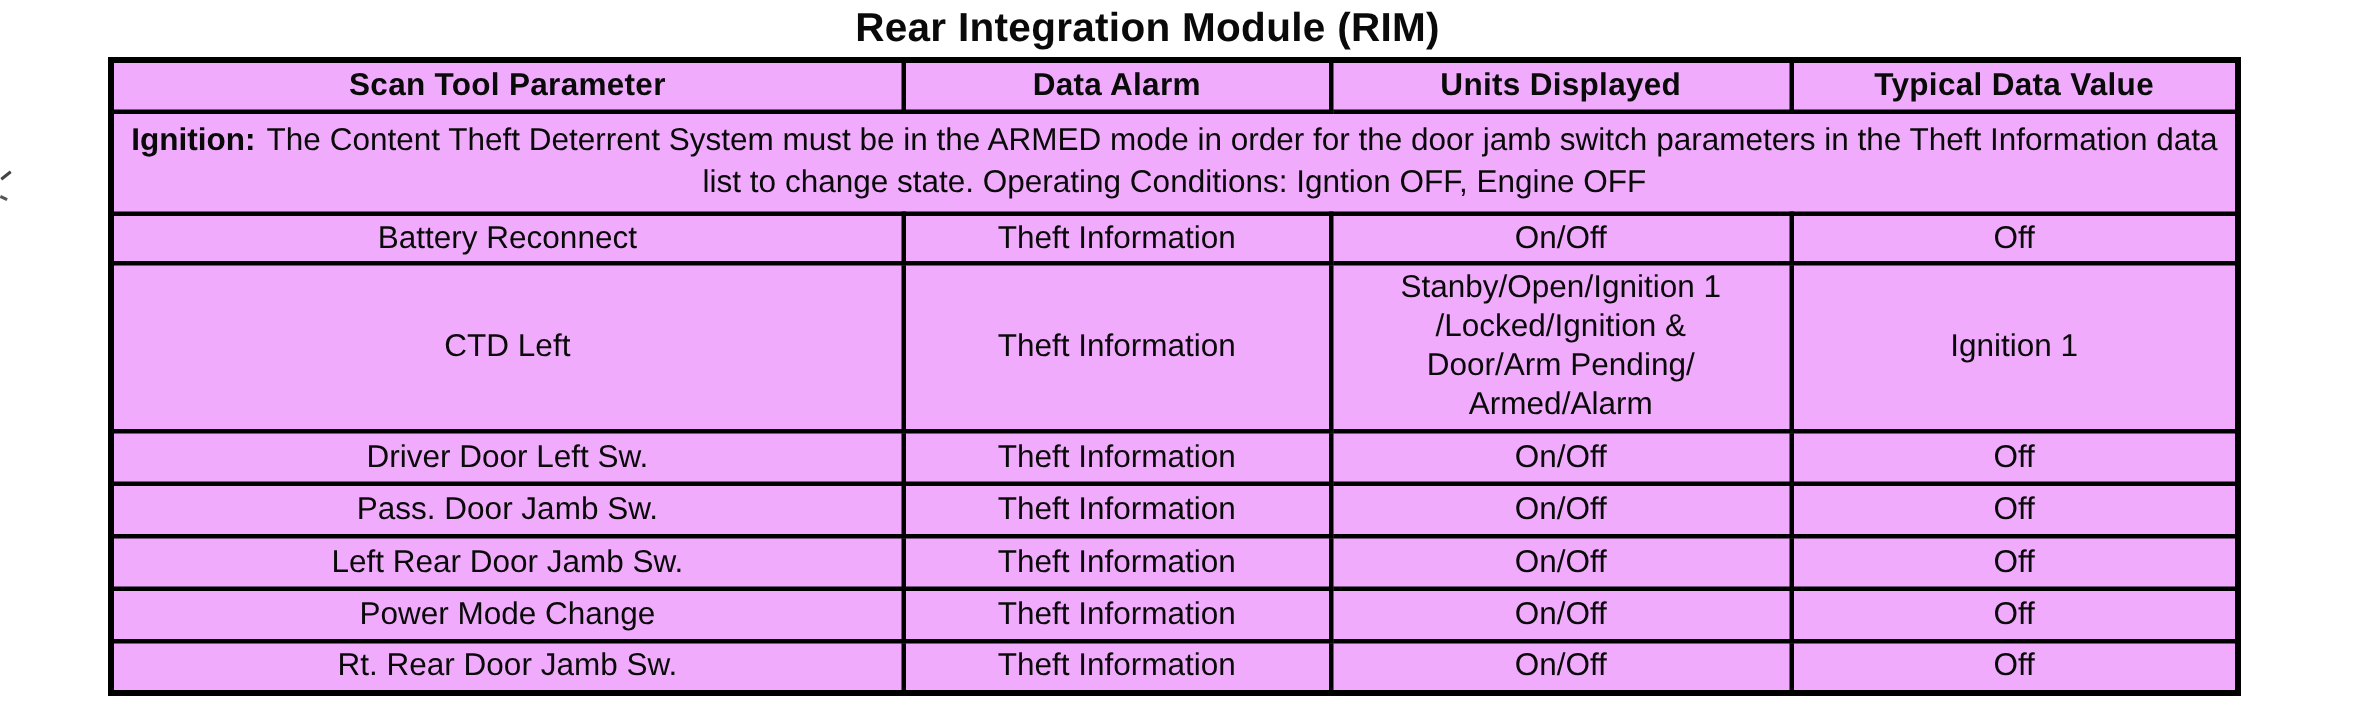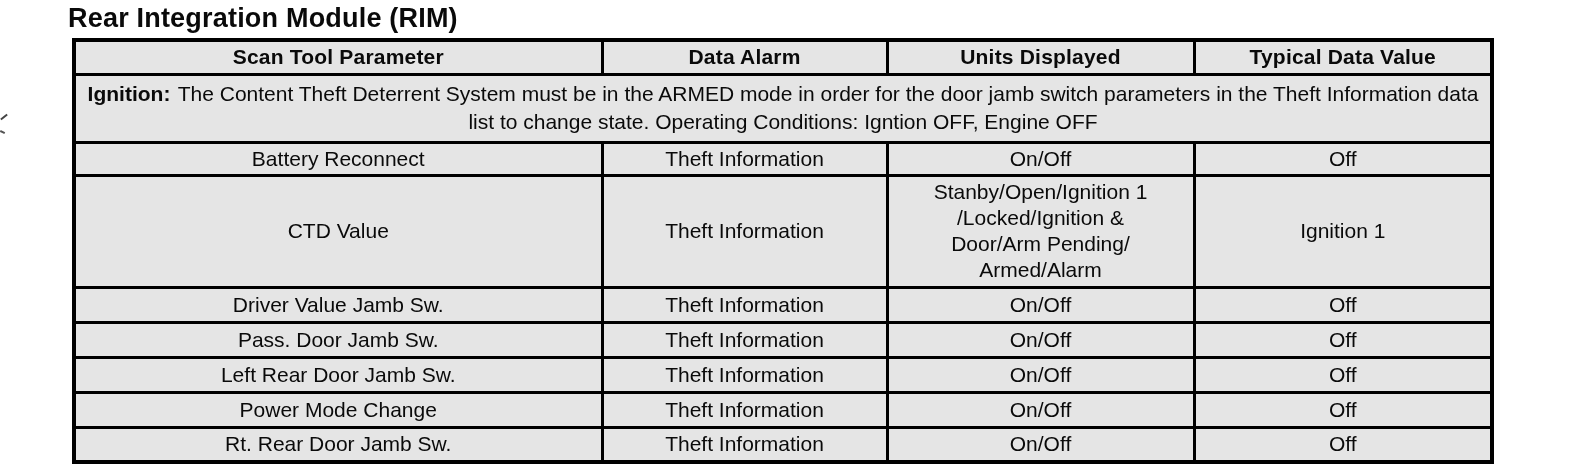"Rear Integration Module (RIM)" .page-title { left: 68px -> 56px; text-align: left -> center }
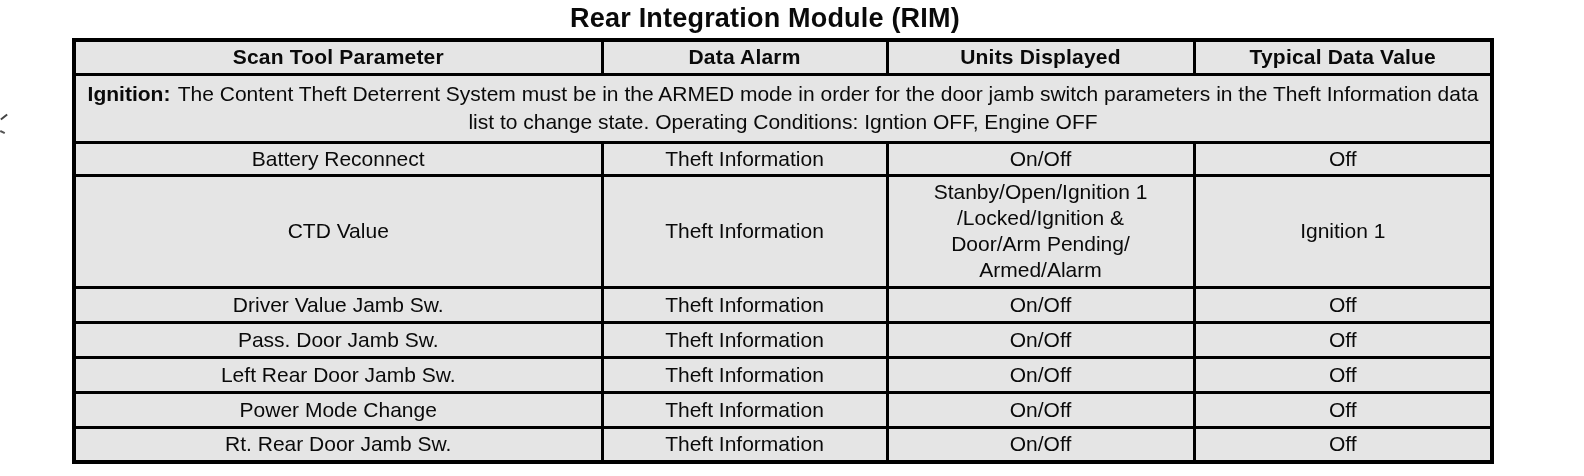"Scan Tool Parameter" table.rim-table { background: #e5e5e5 -> #f0abfc }
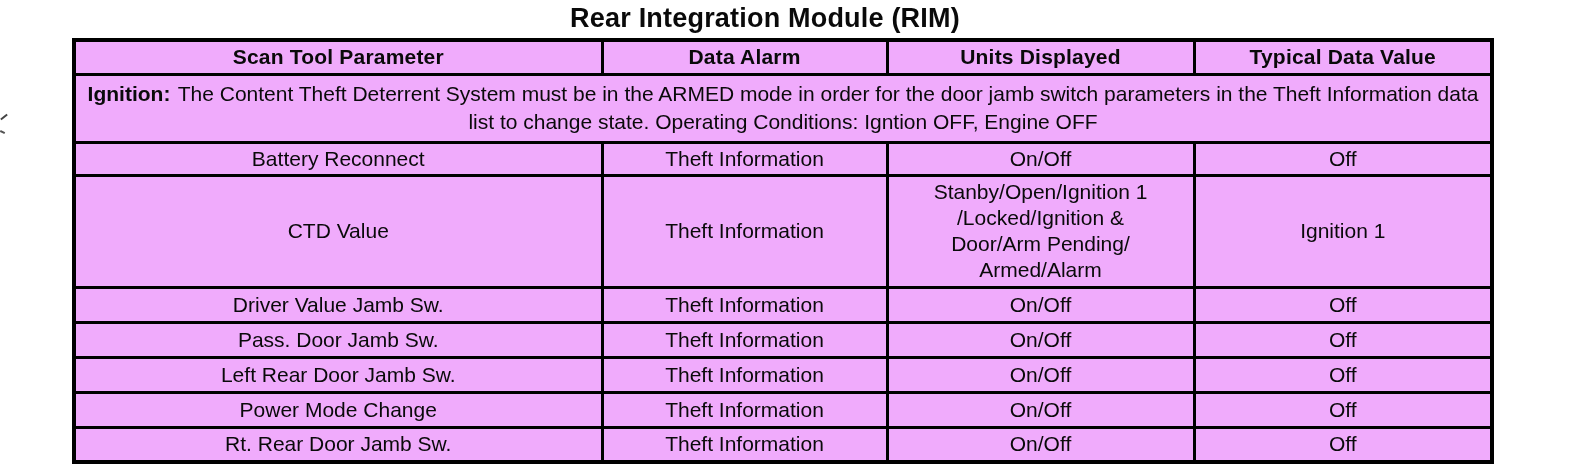"CTD Value" td.param-cell { text: Value -> Left }
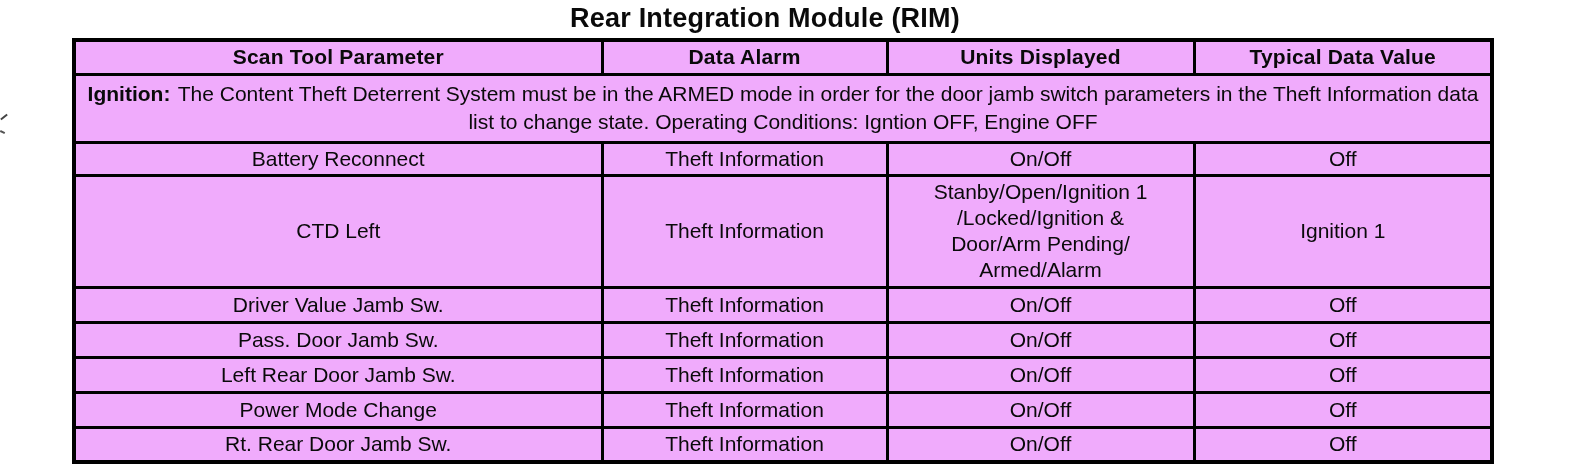"Driver Value Jamb Sw." td.param-cell { text: Value Jamb -> Door Left }
